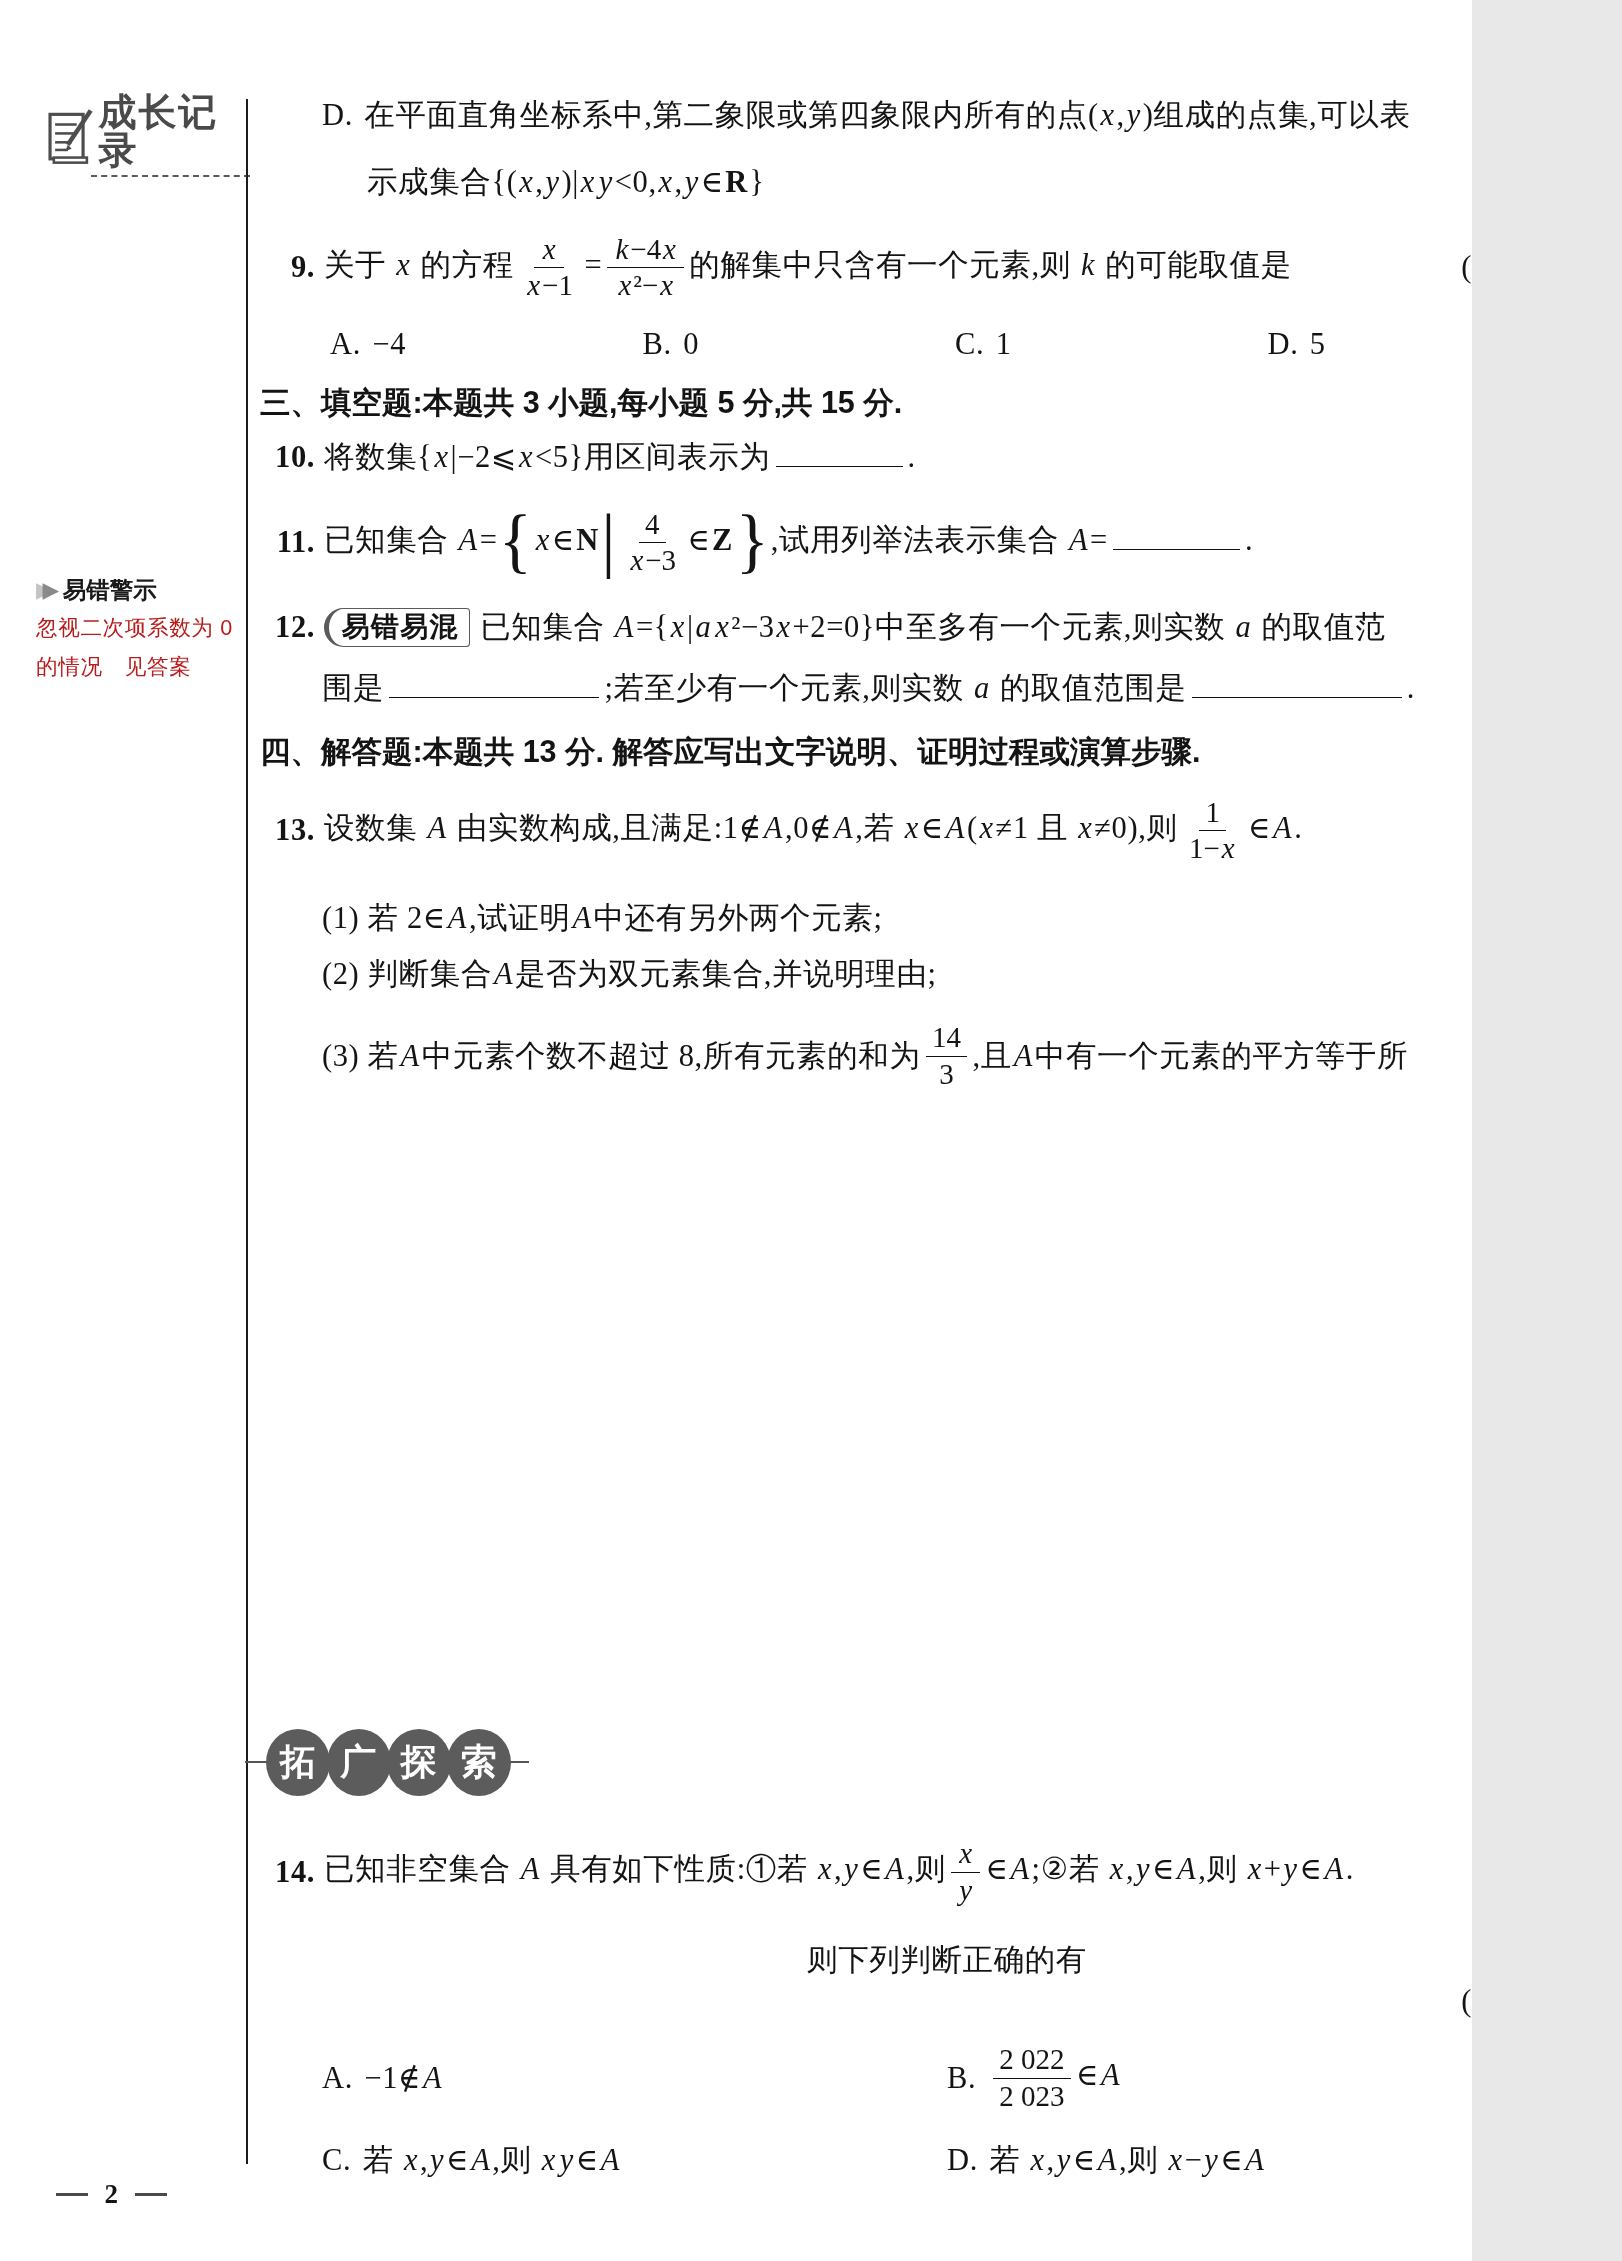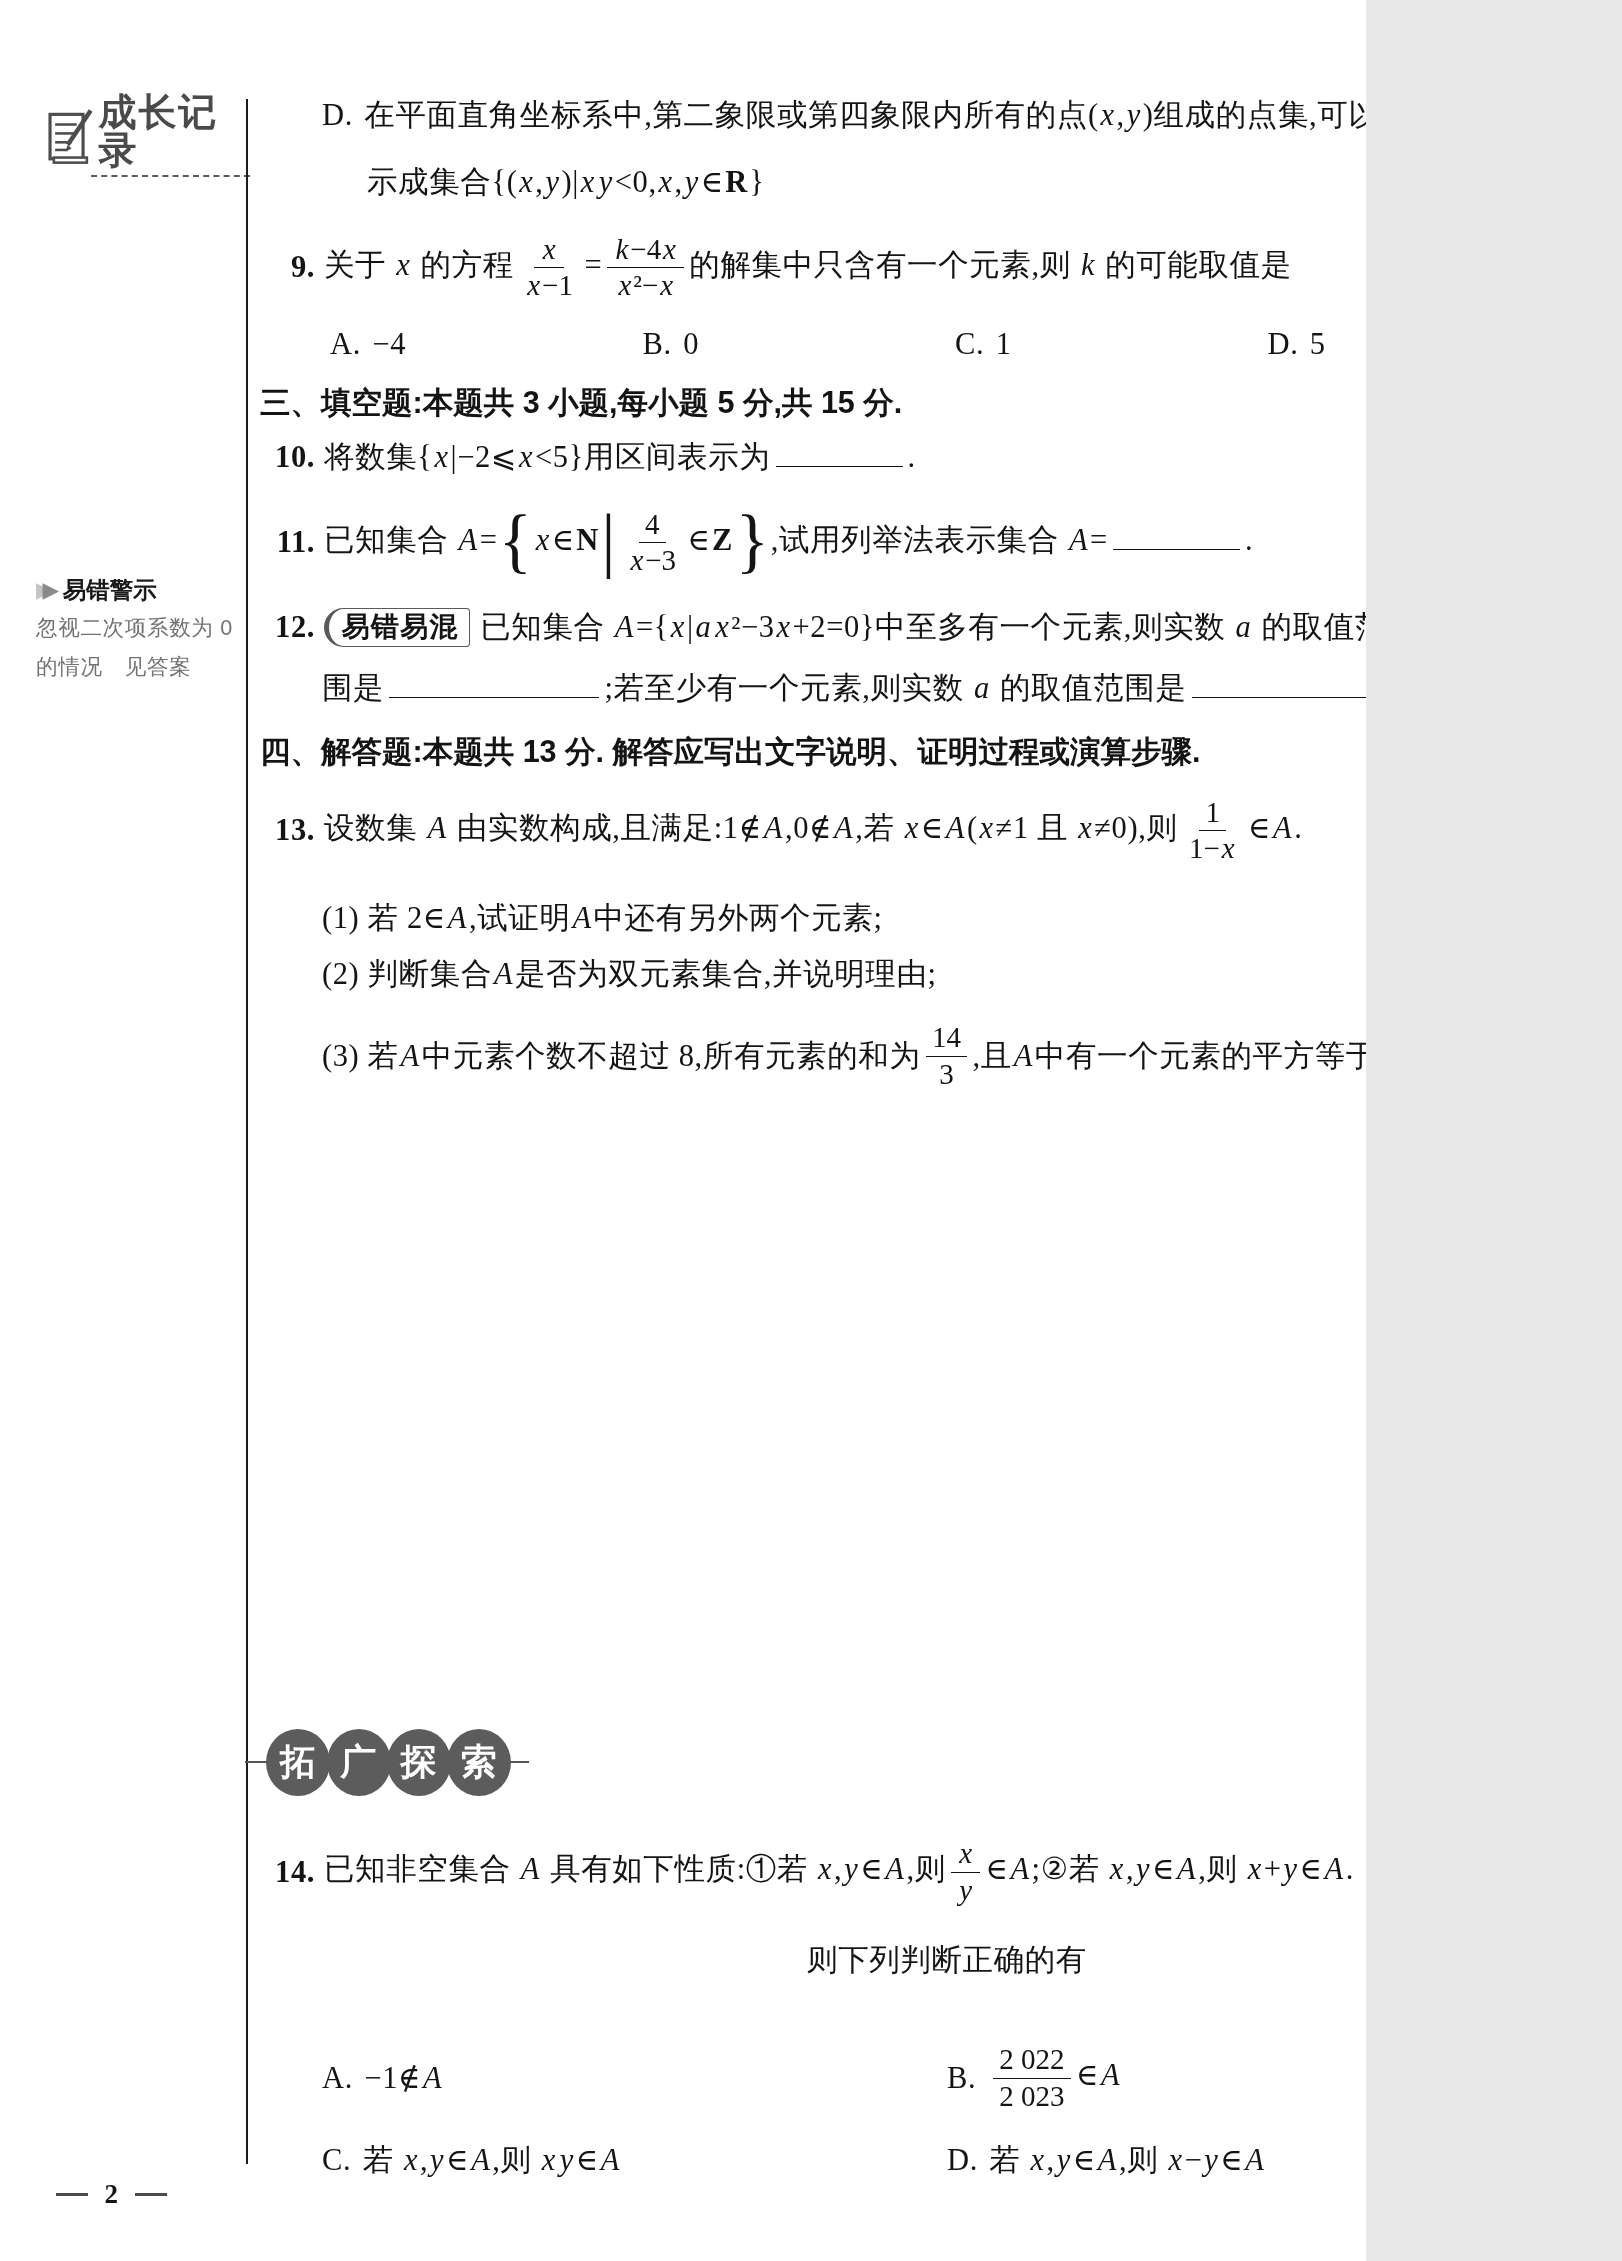"成长记录" .page { width: 1366px -> 1472px }
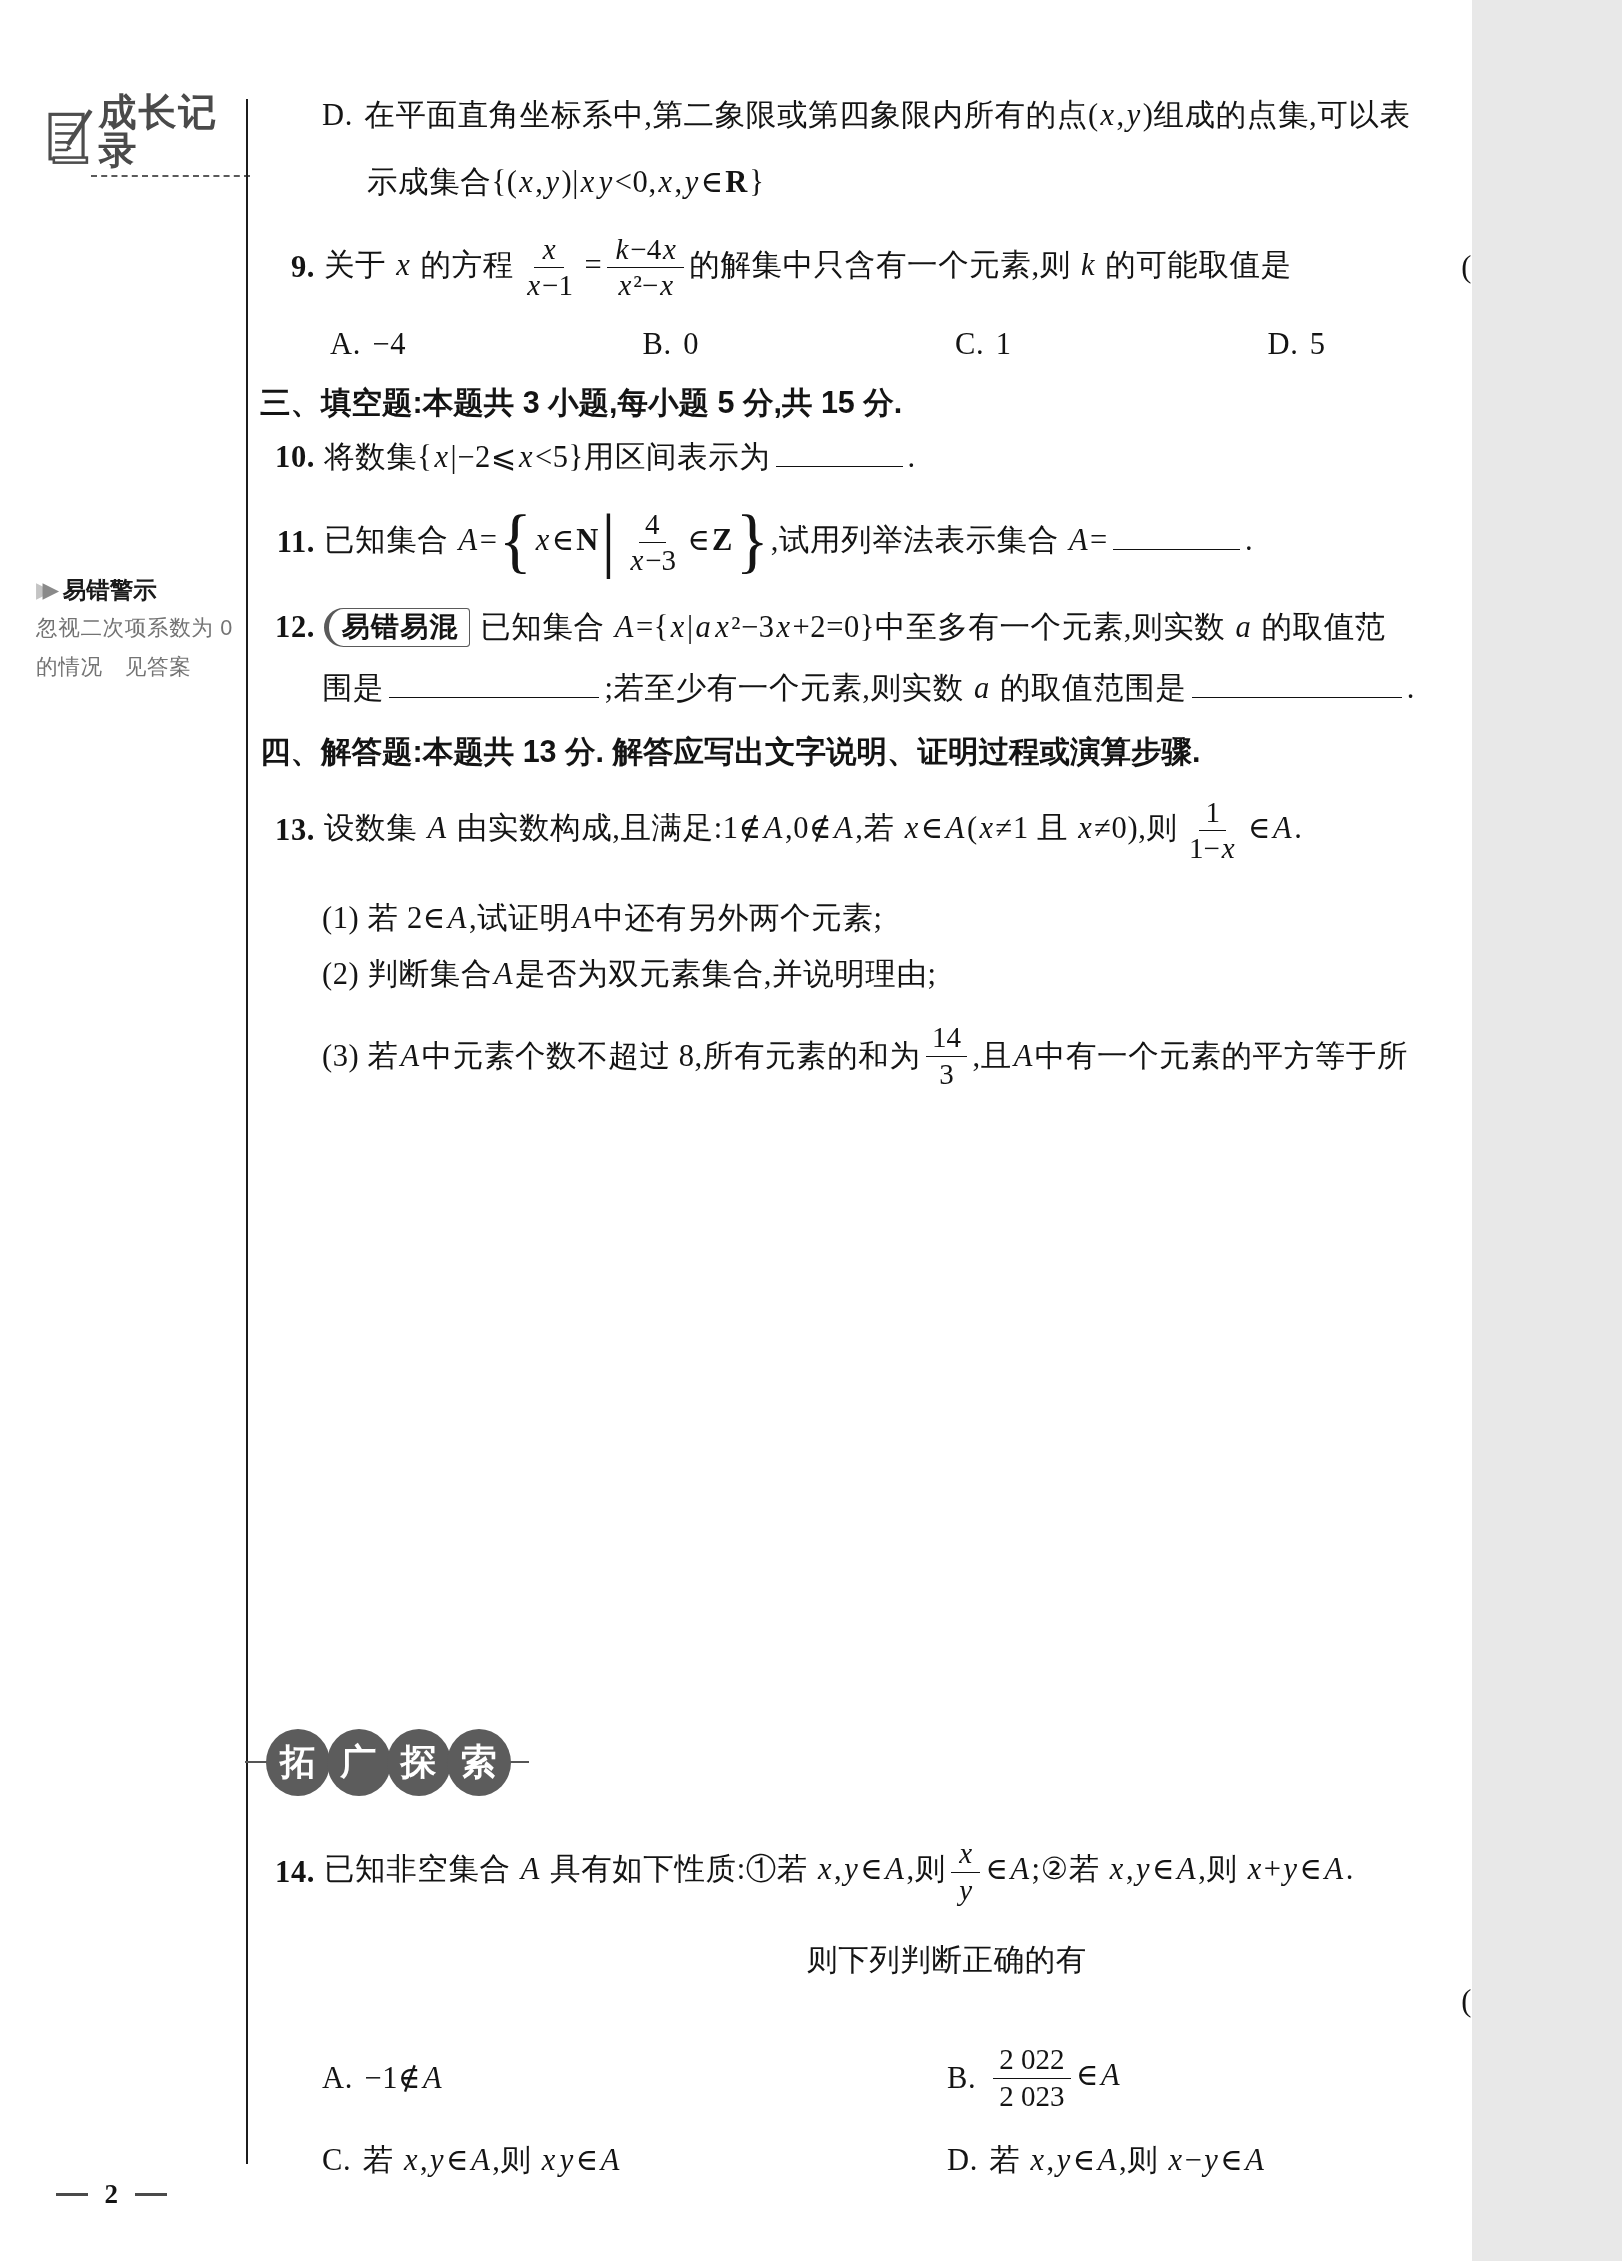"忽视二次项系数为 0" .sn-line { color: #737373 -> #b91c1c }
